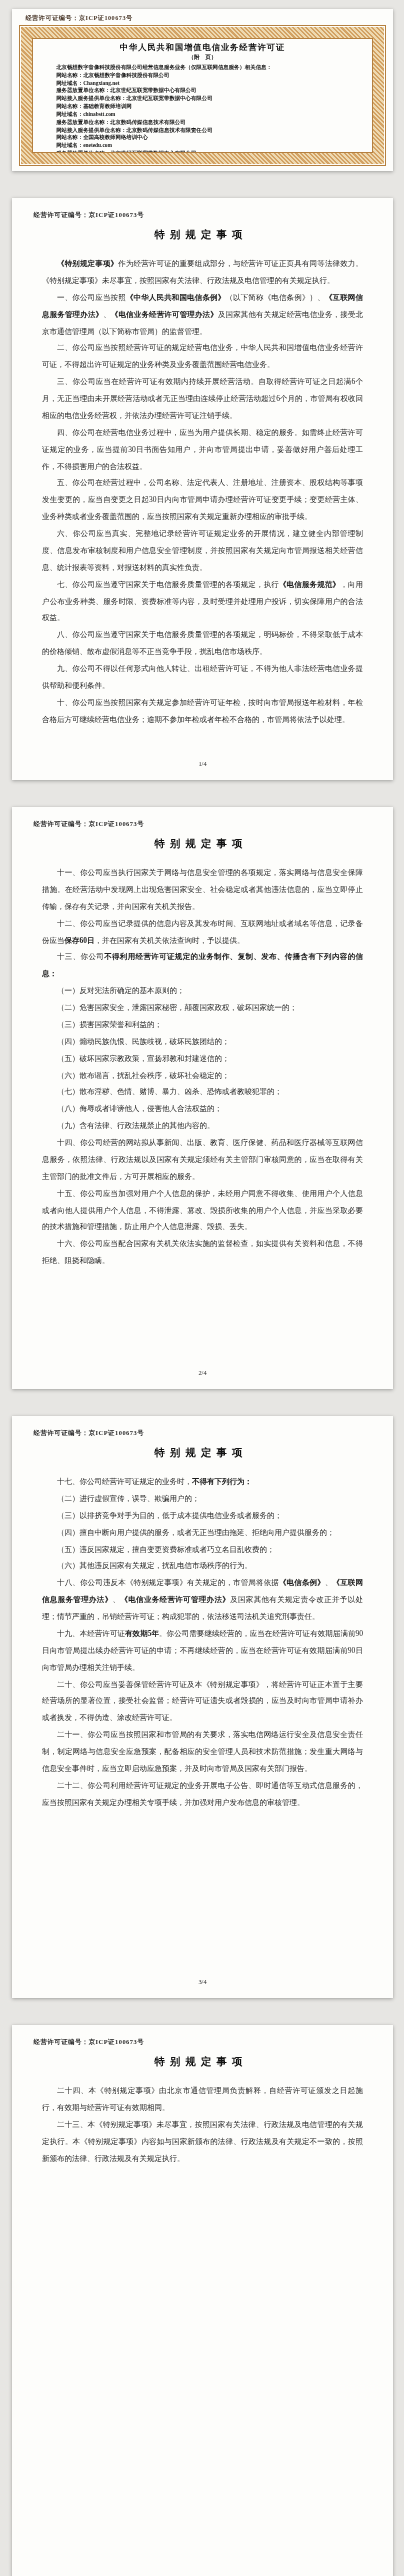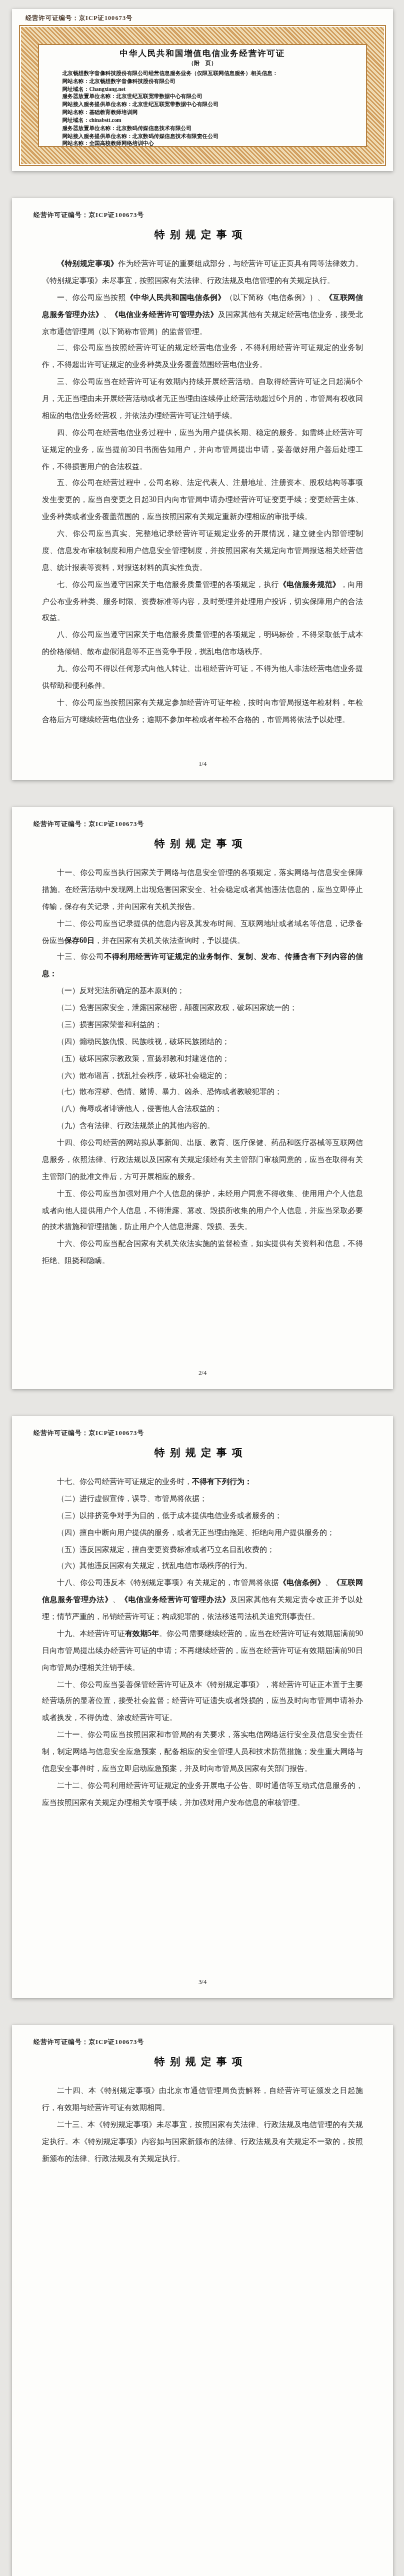"中华人民共和国增值电信业务经营许可证" .cert-band { padding: 17px -> 11px }
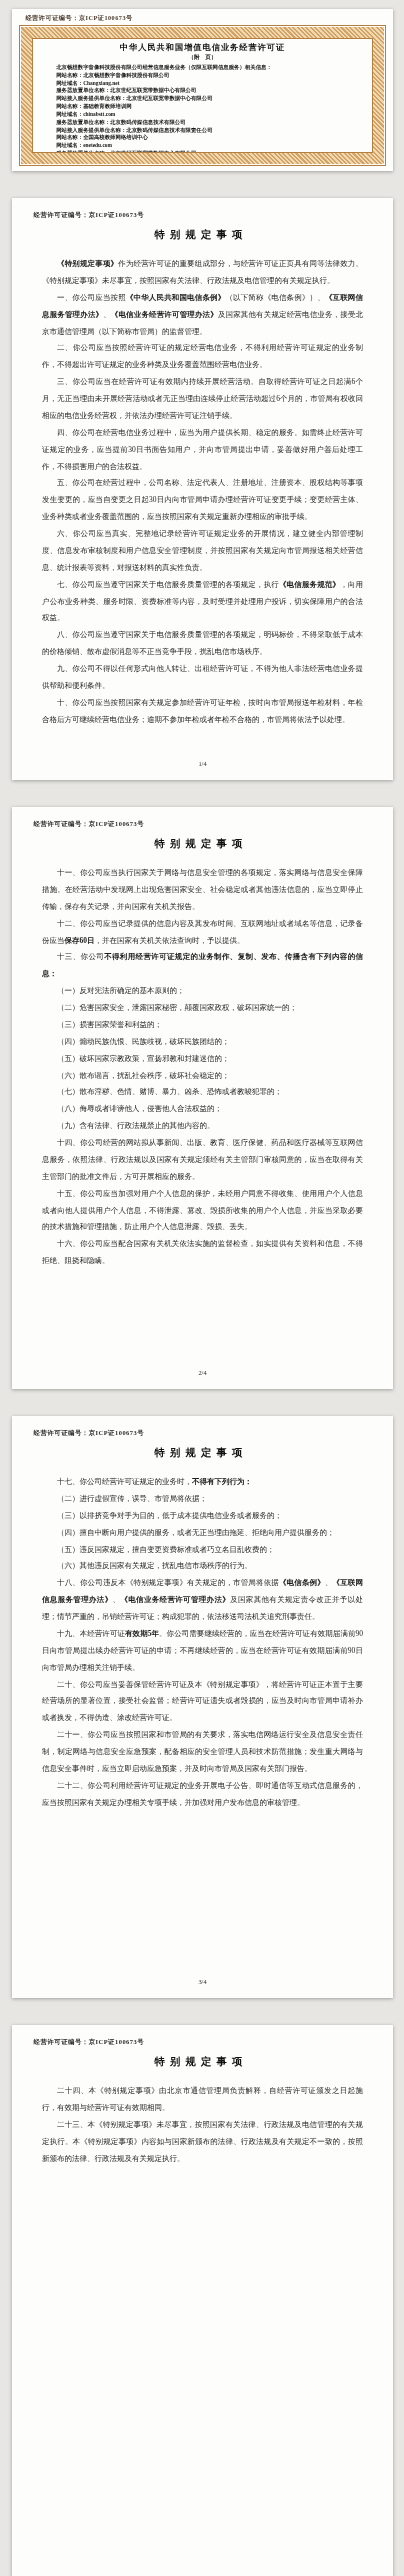"二、你公司应当按照经营许可证的规定经营电信业务，不得利用经营许可证规定的业务制作" span { text: 不得利用经营许可证规定的业务制作 -> 中华人民共和国增值电信业务经营许可证 }
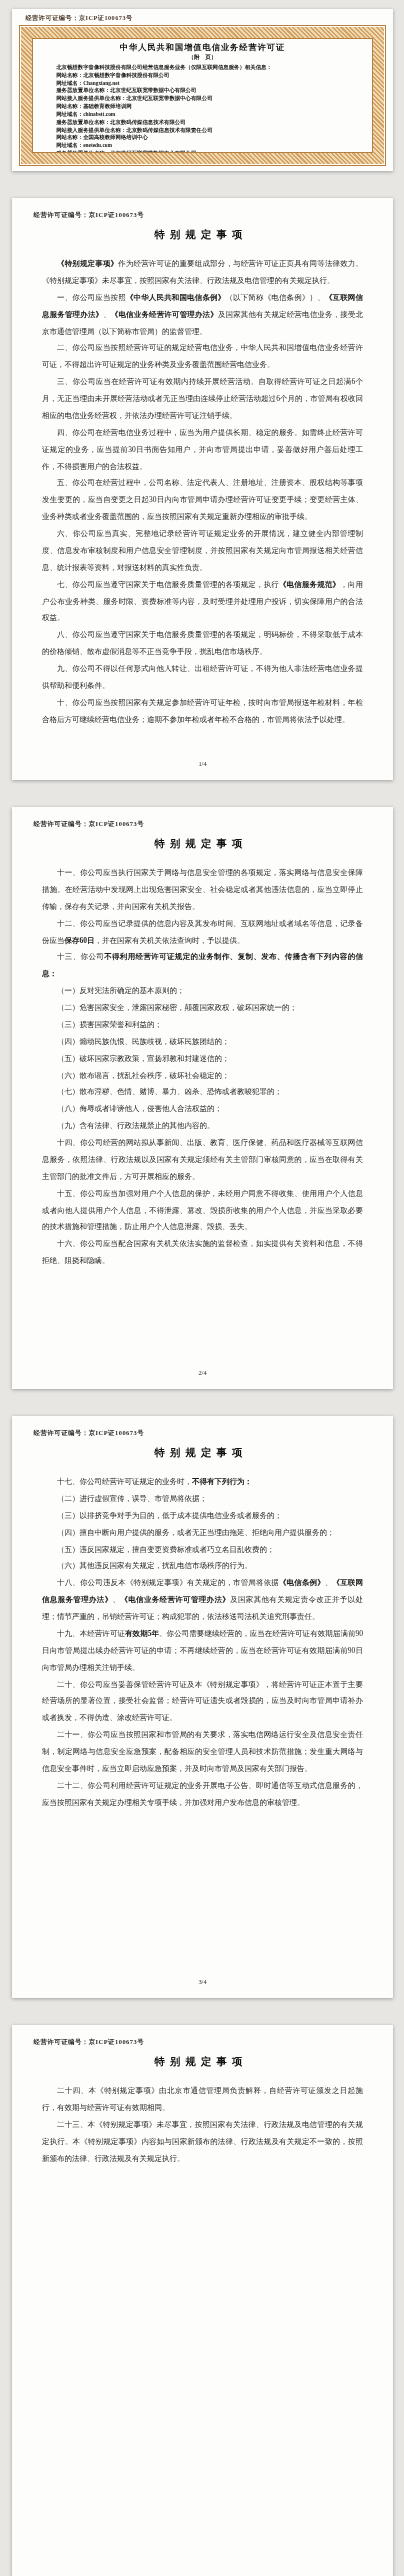"（二）进行虚假宣传，误导、市管局将依据；" span { text: 市管局将依据 -> 欺骗用户的 }
